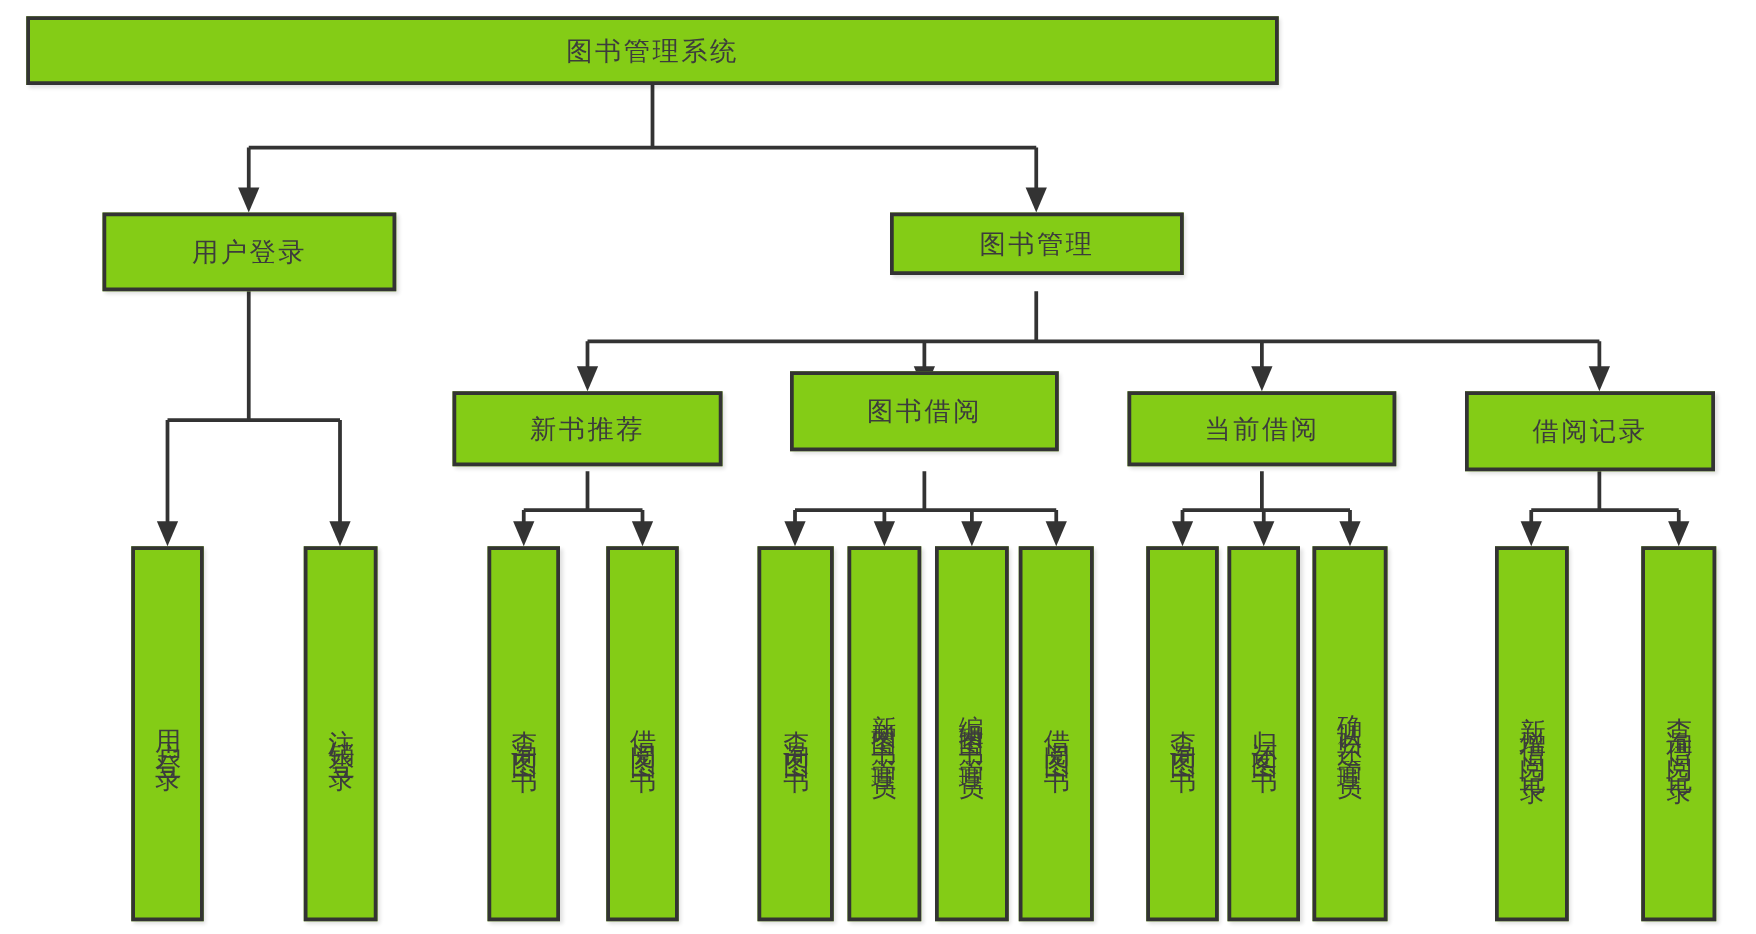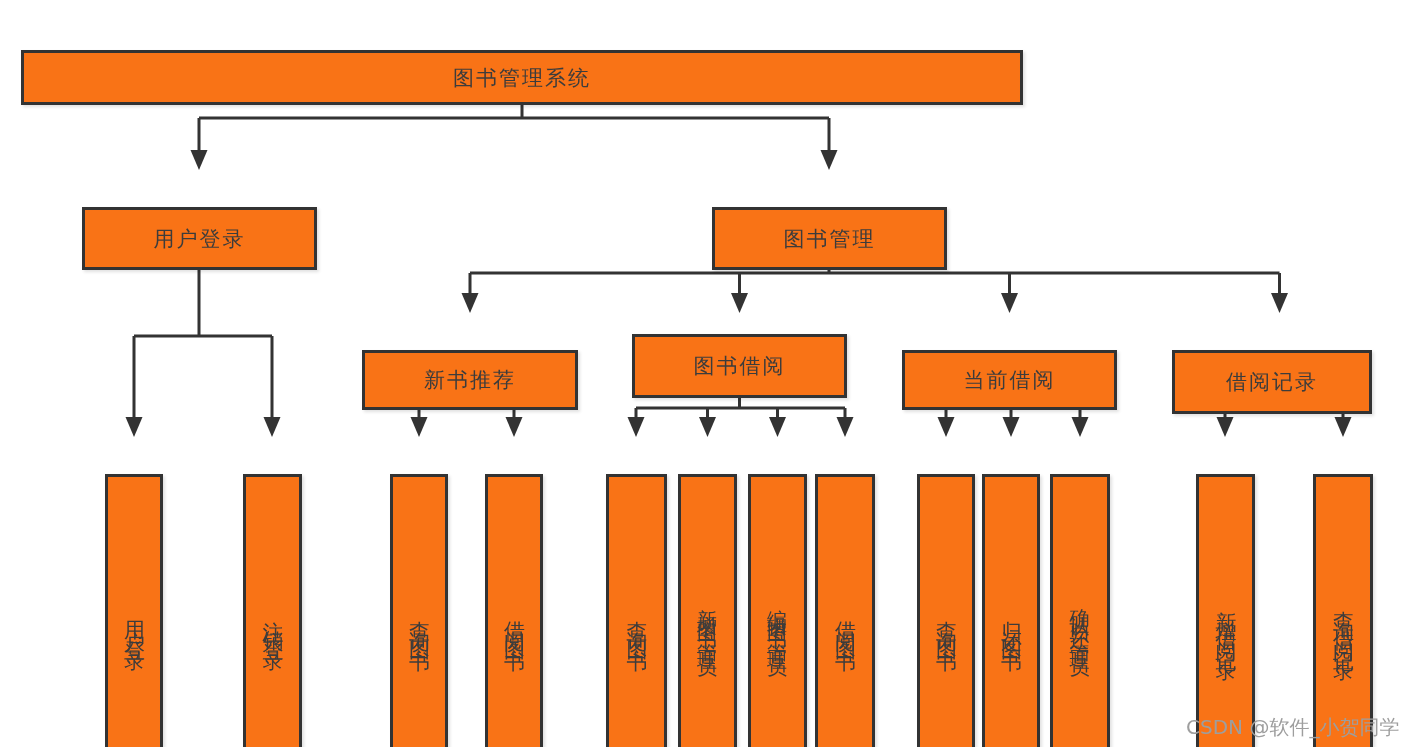"图书管理系统" .node { background: #f97316 -> #84cc16; margin-top: 37px -> none }
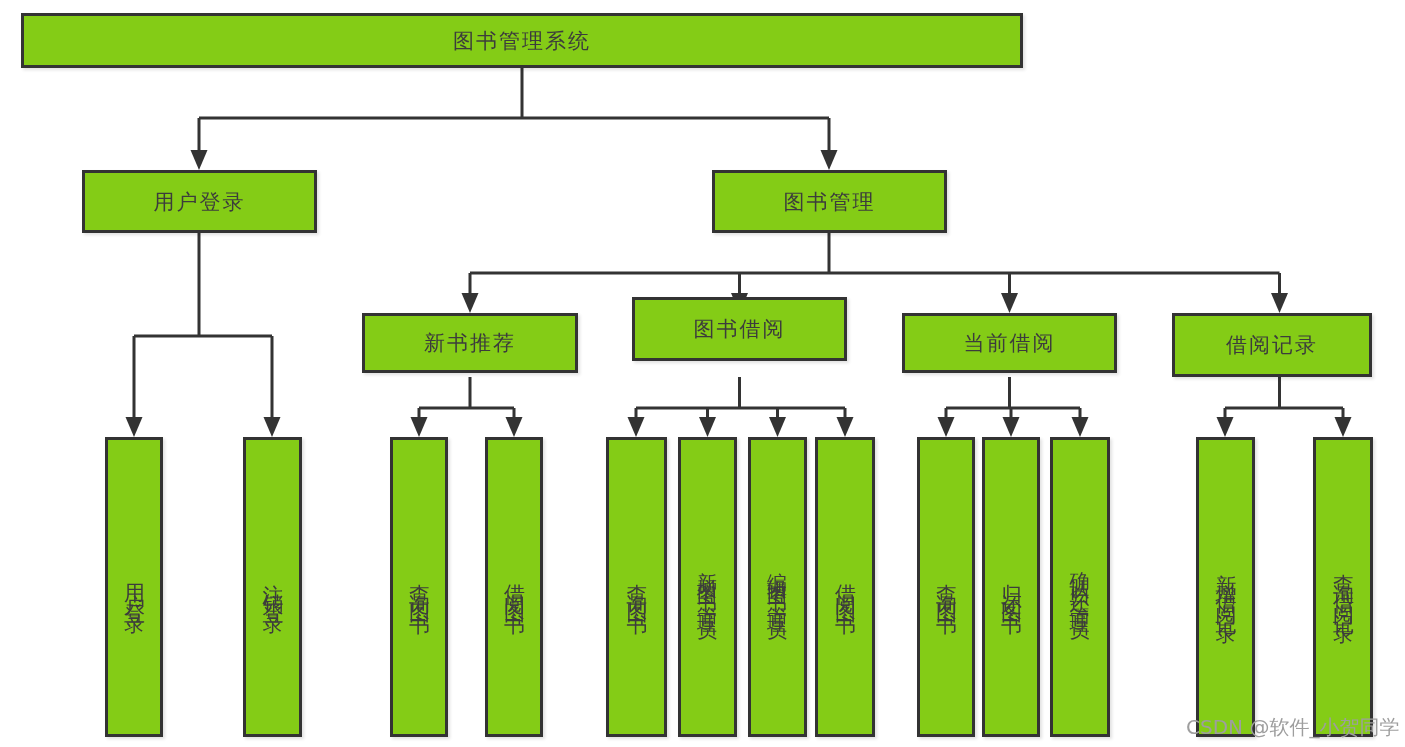"图书管理" div.node { height: 63px -> 50px }
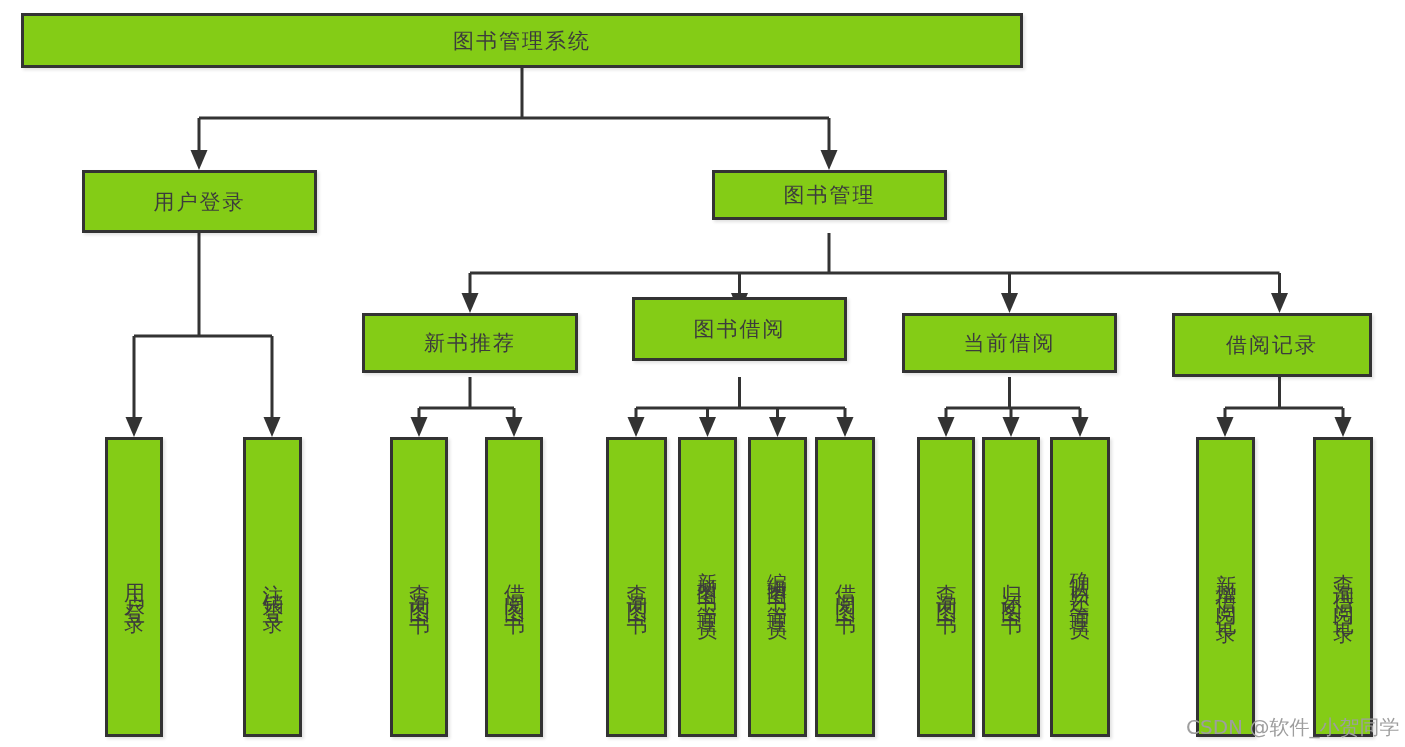"CSDN @软件_小贺同学" div.watermark { html: <div>CSDN @软件_小贺同学</div> -> none }
